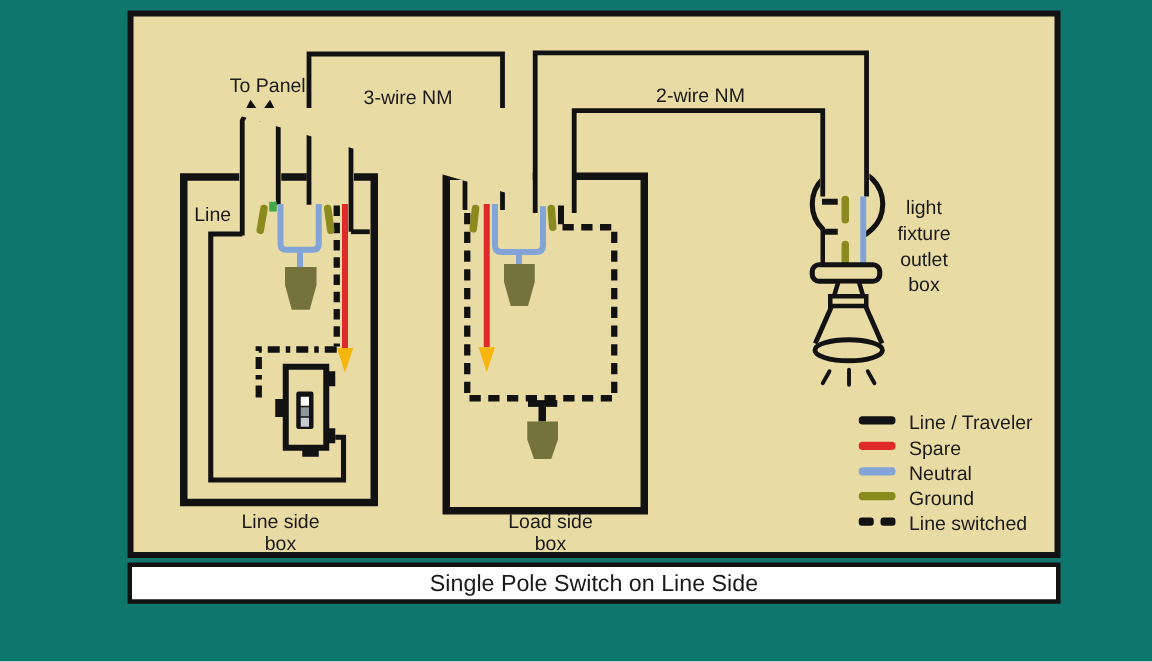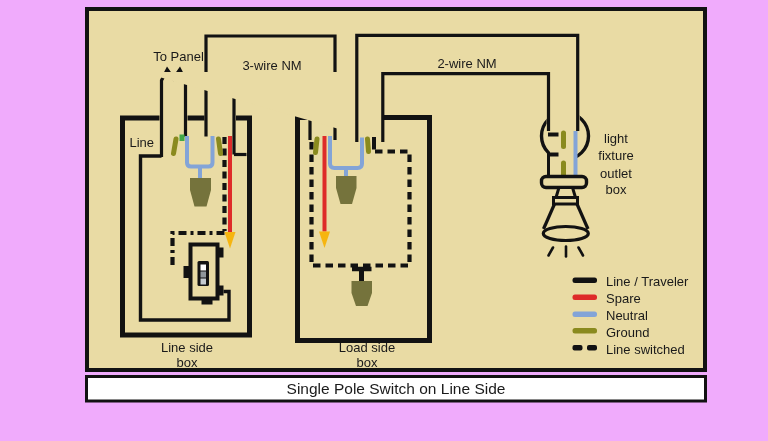"To Panel" .stage { background: #f0abfc -> #0f766e }
